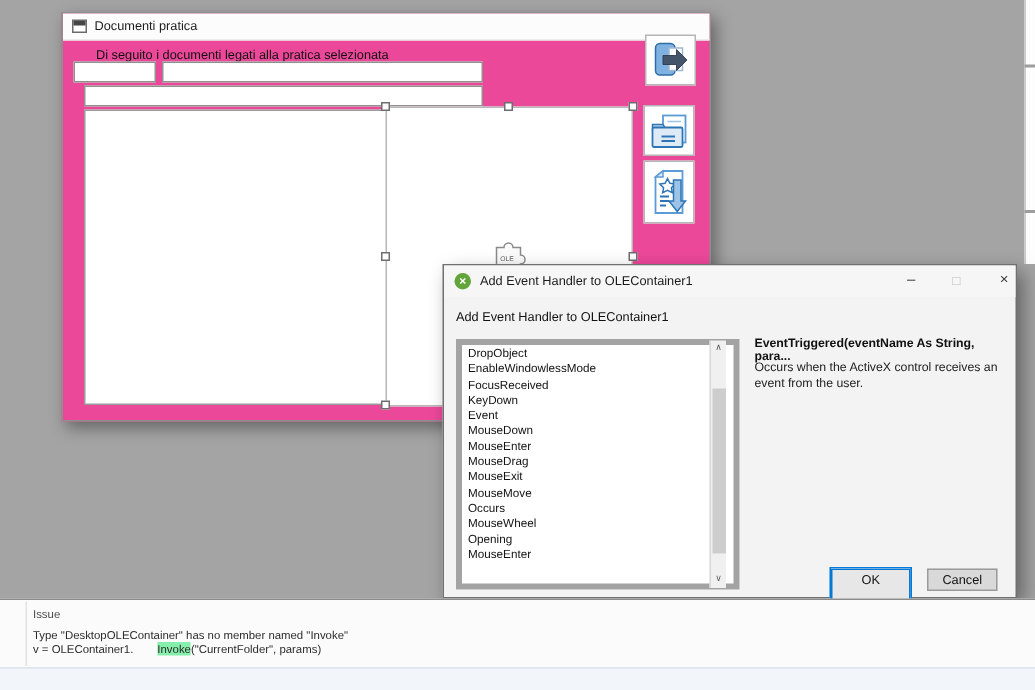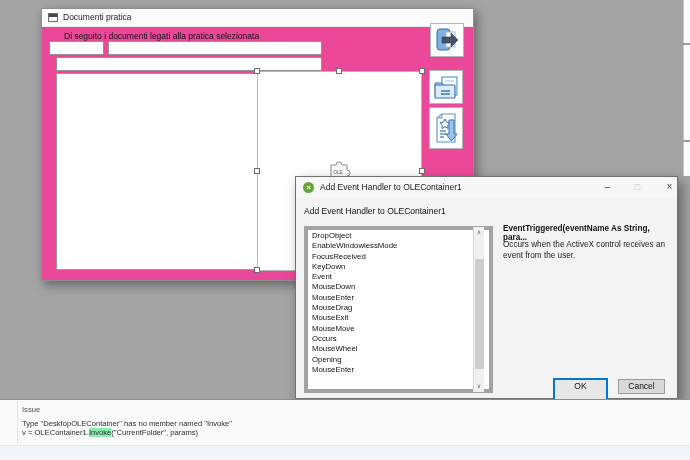"Invoke" .hl { margin-left: none -> 16px }
